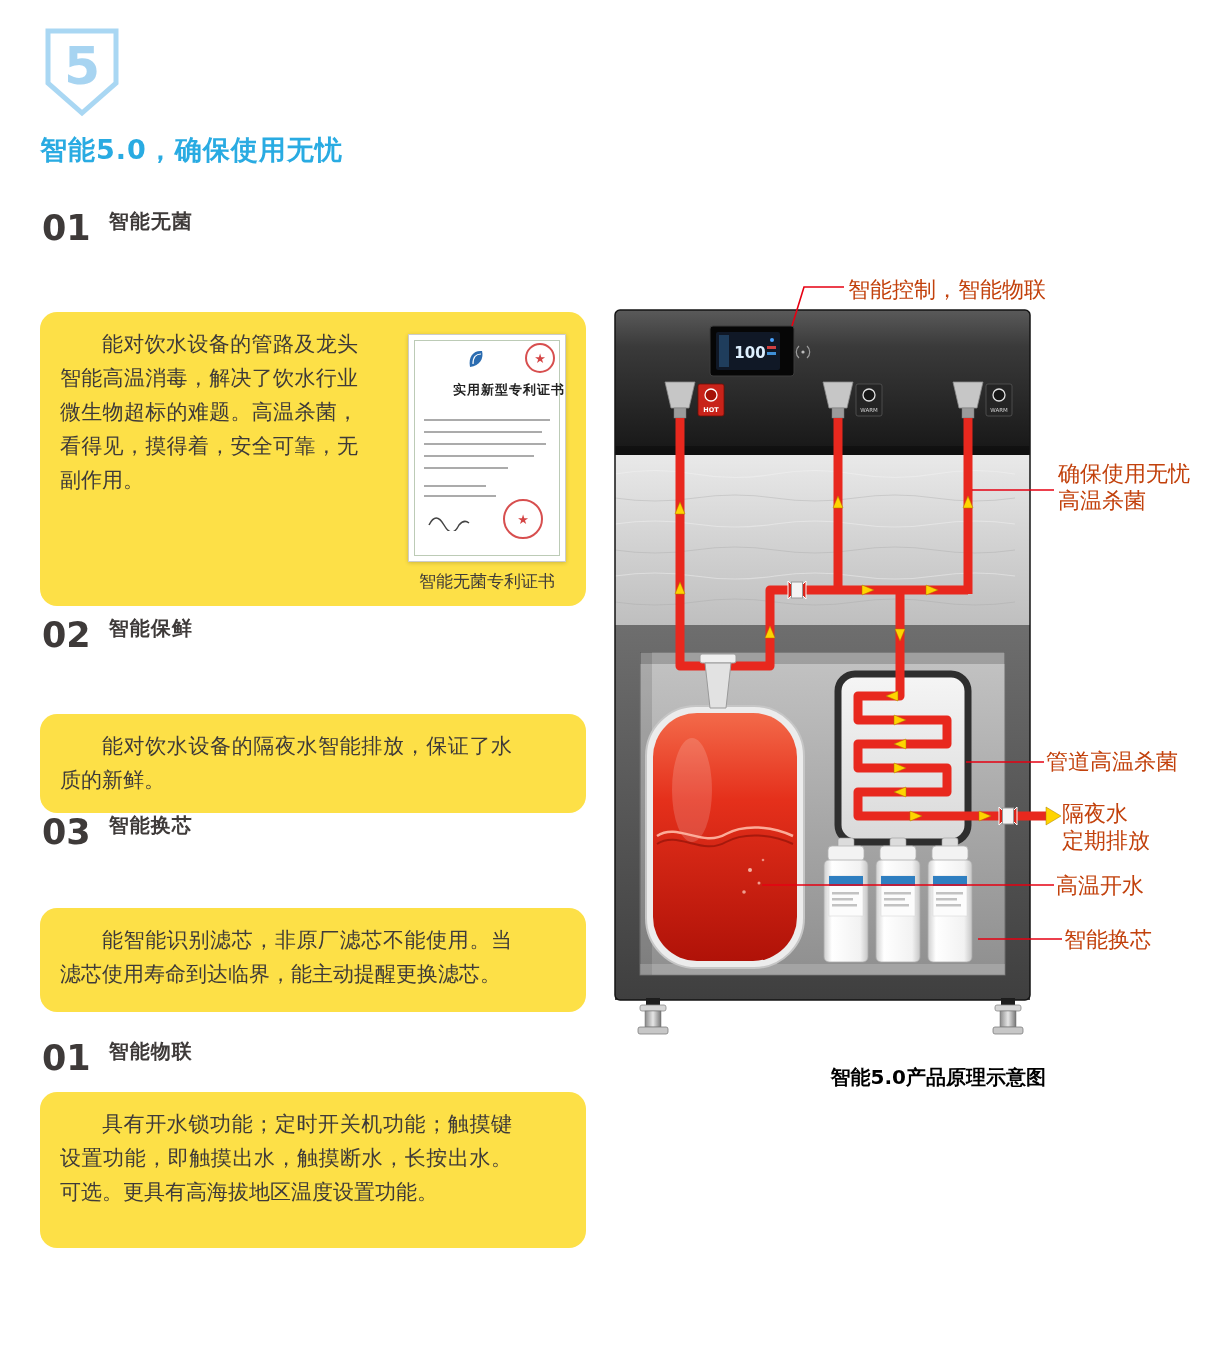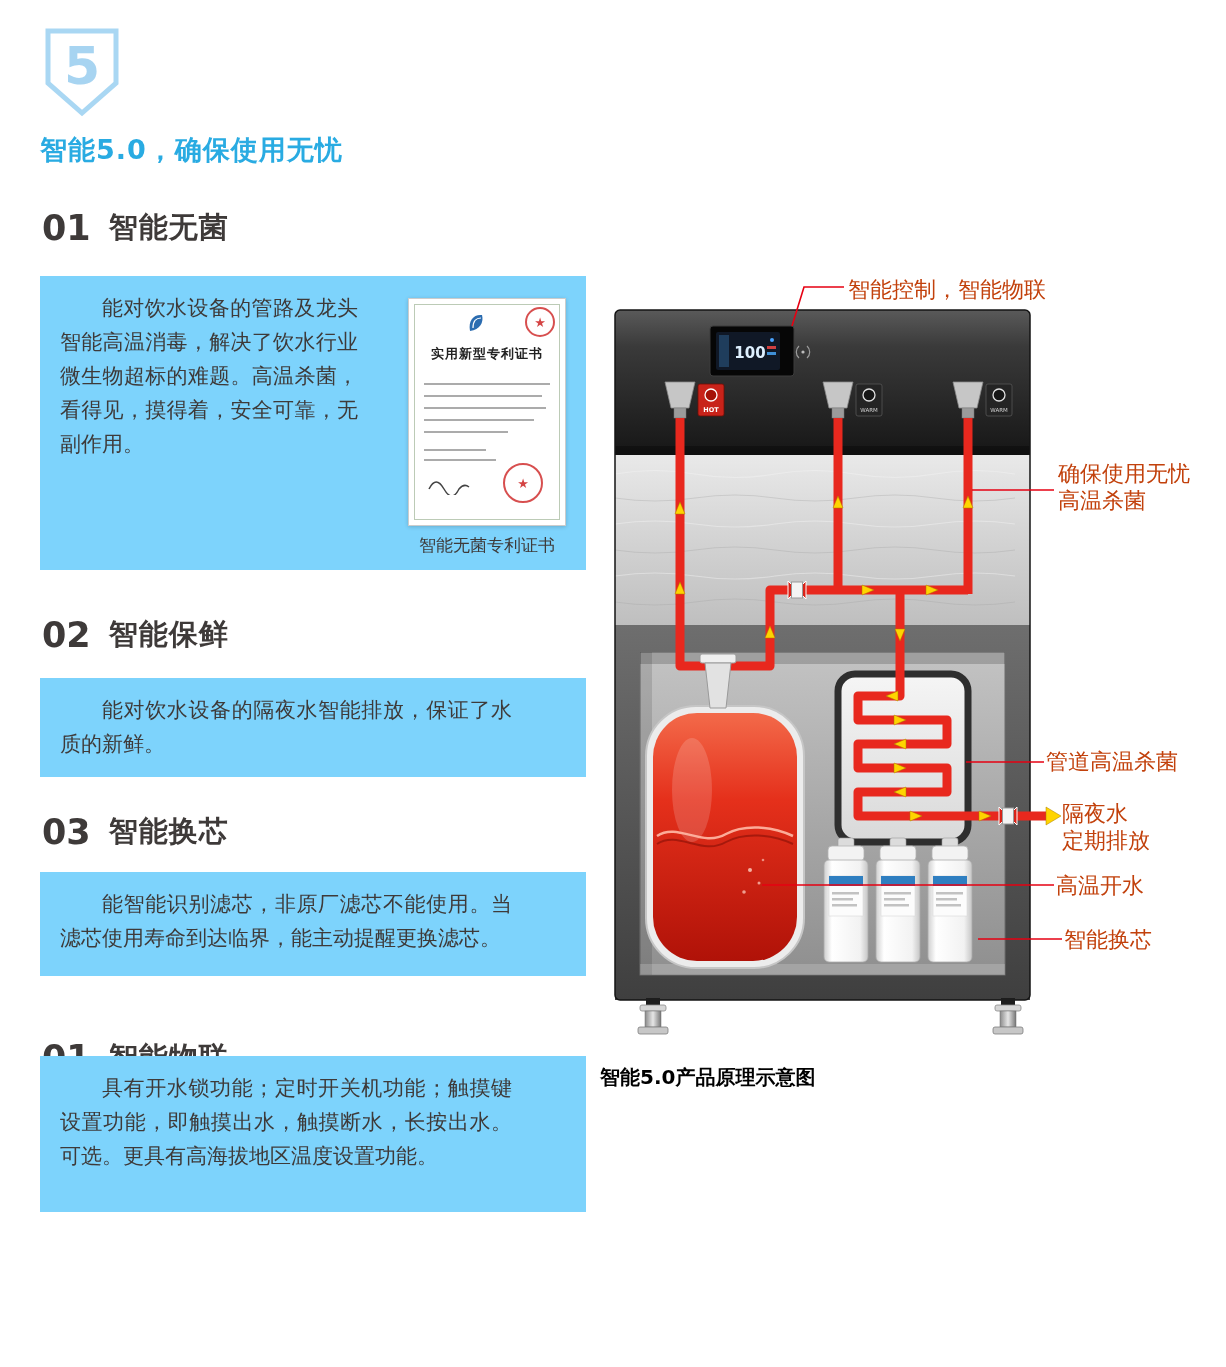"智能无菌" .sec-title { font-size: 29px -> 20px }
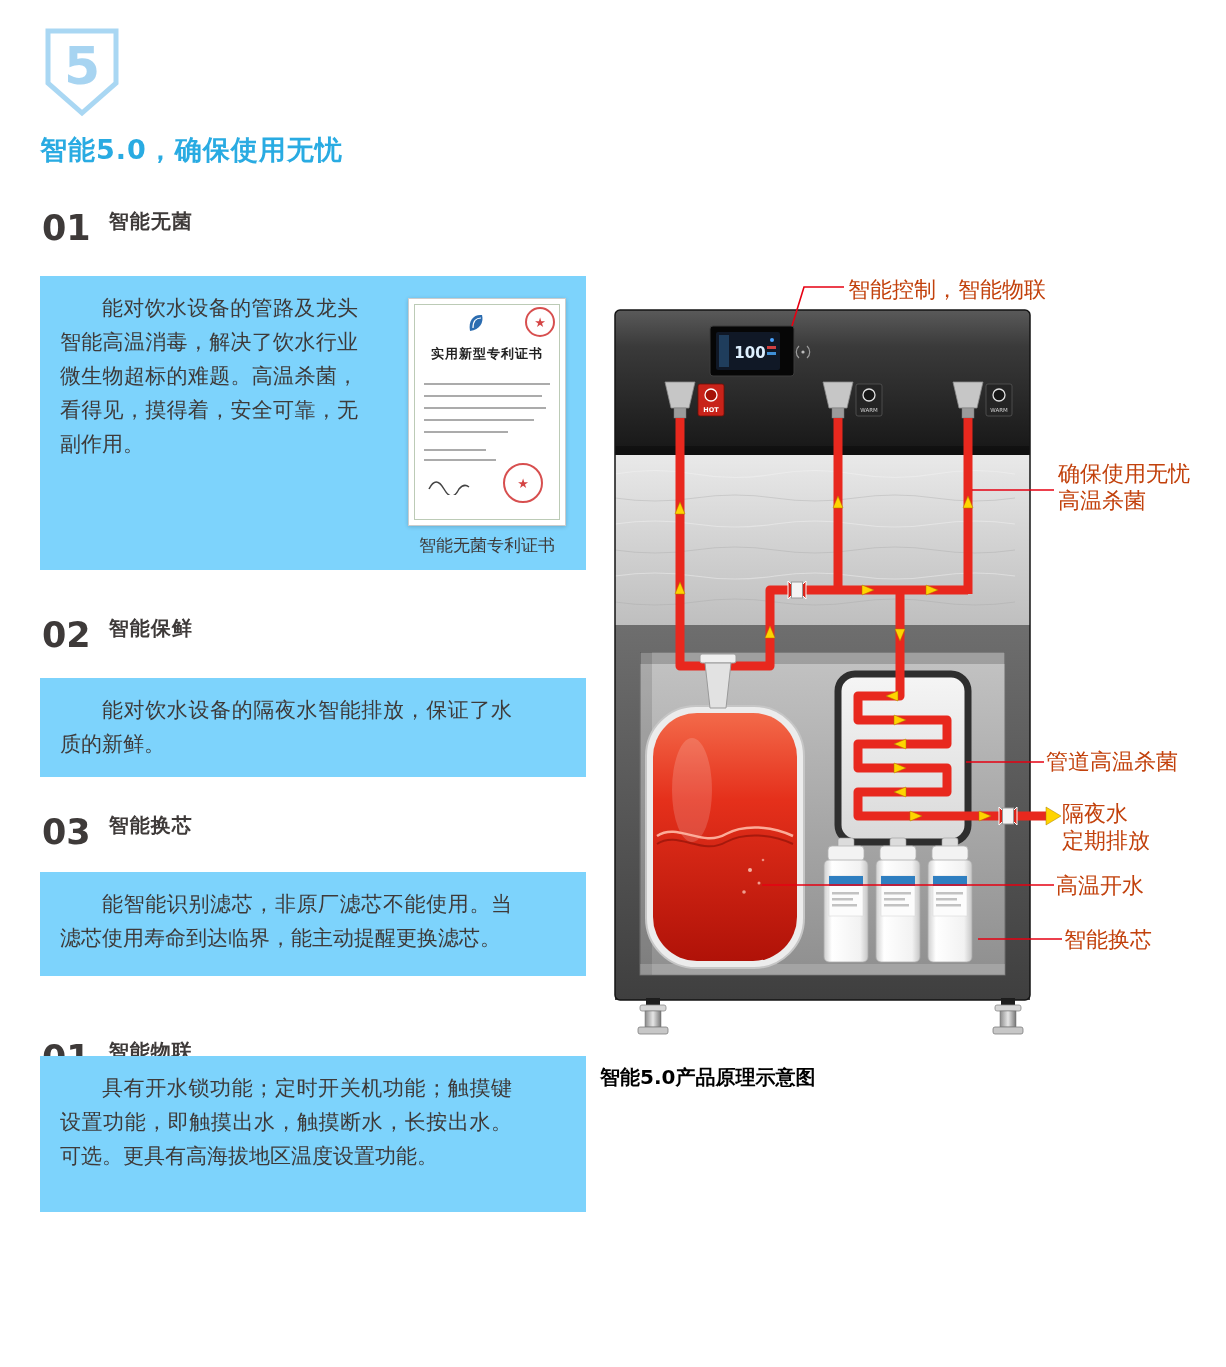"能对饮水设备的管路及龙头智能高温消毒，解决了饮水行业微生物超标的难题。高温杀菌，" .info-box { background: #7dd3fc -> #fde047; border-radius: 0 -> 17px; margin-top: none -> 36px }
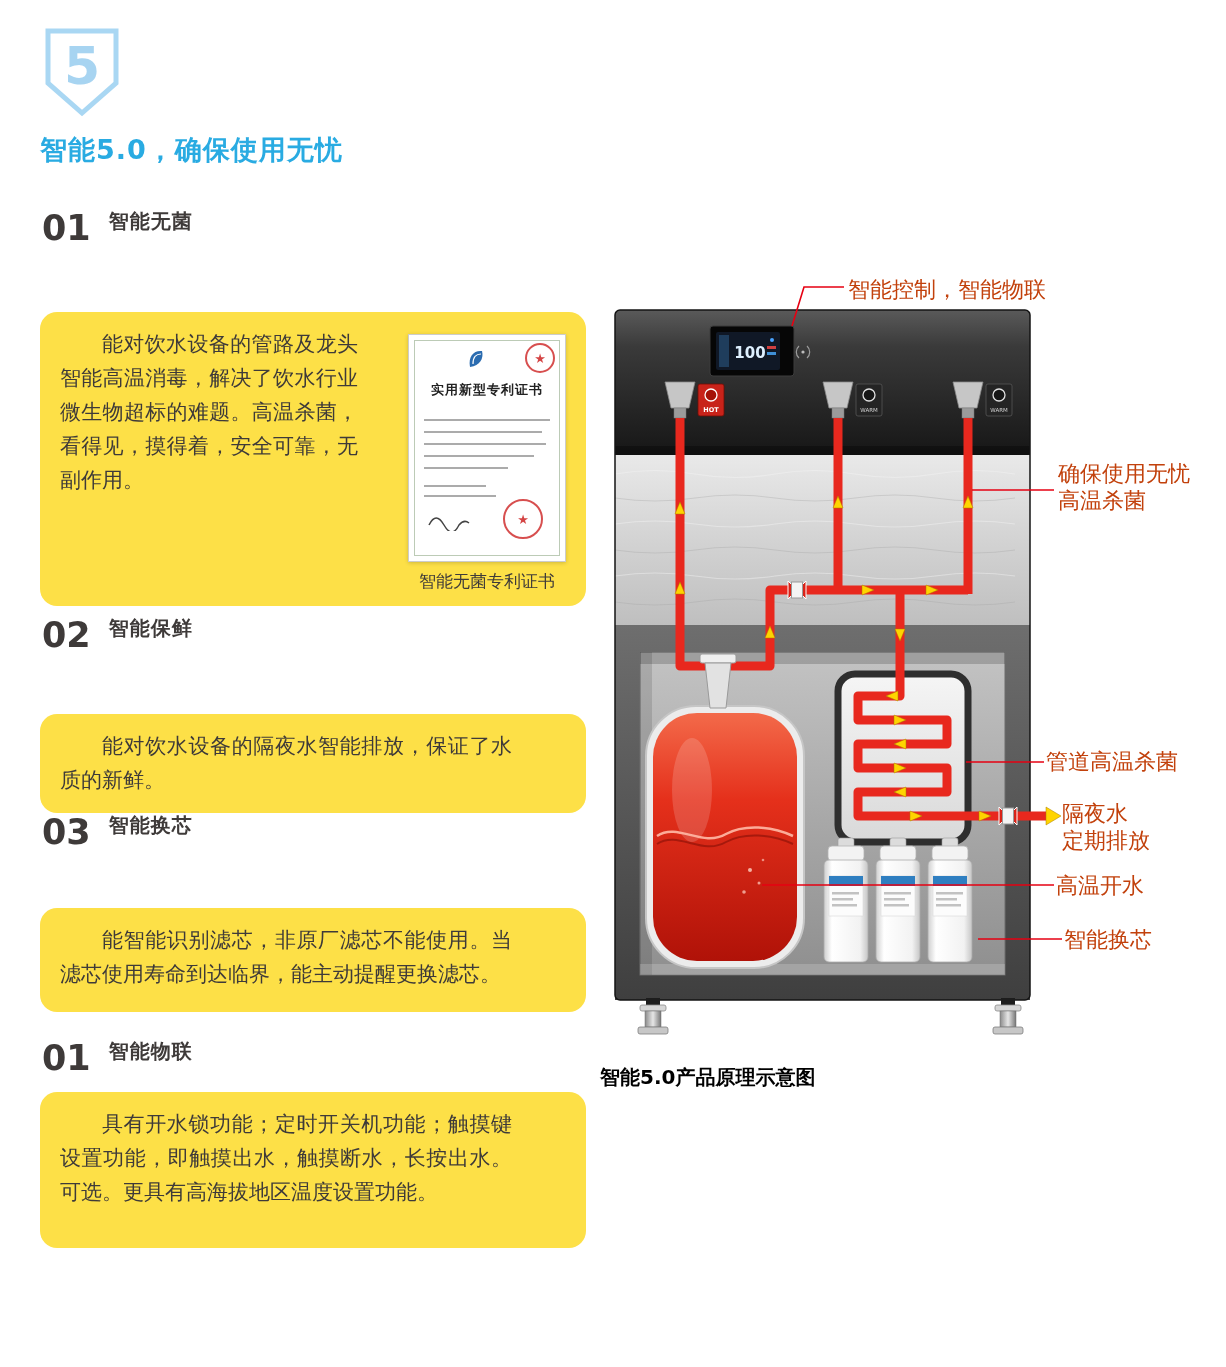"实用新型专利证书" .cert-title { text-align: center -> right }
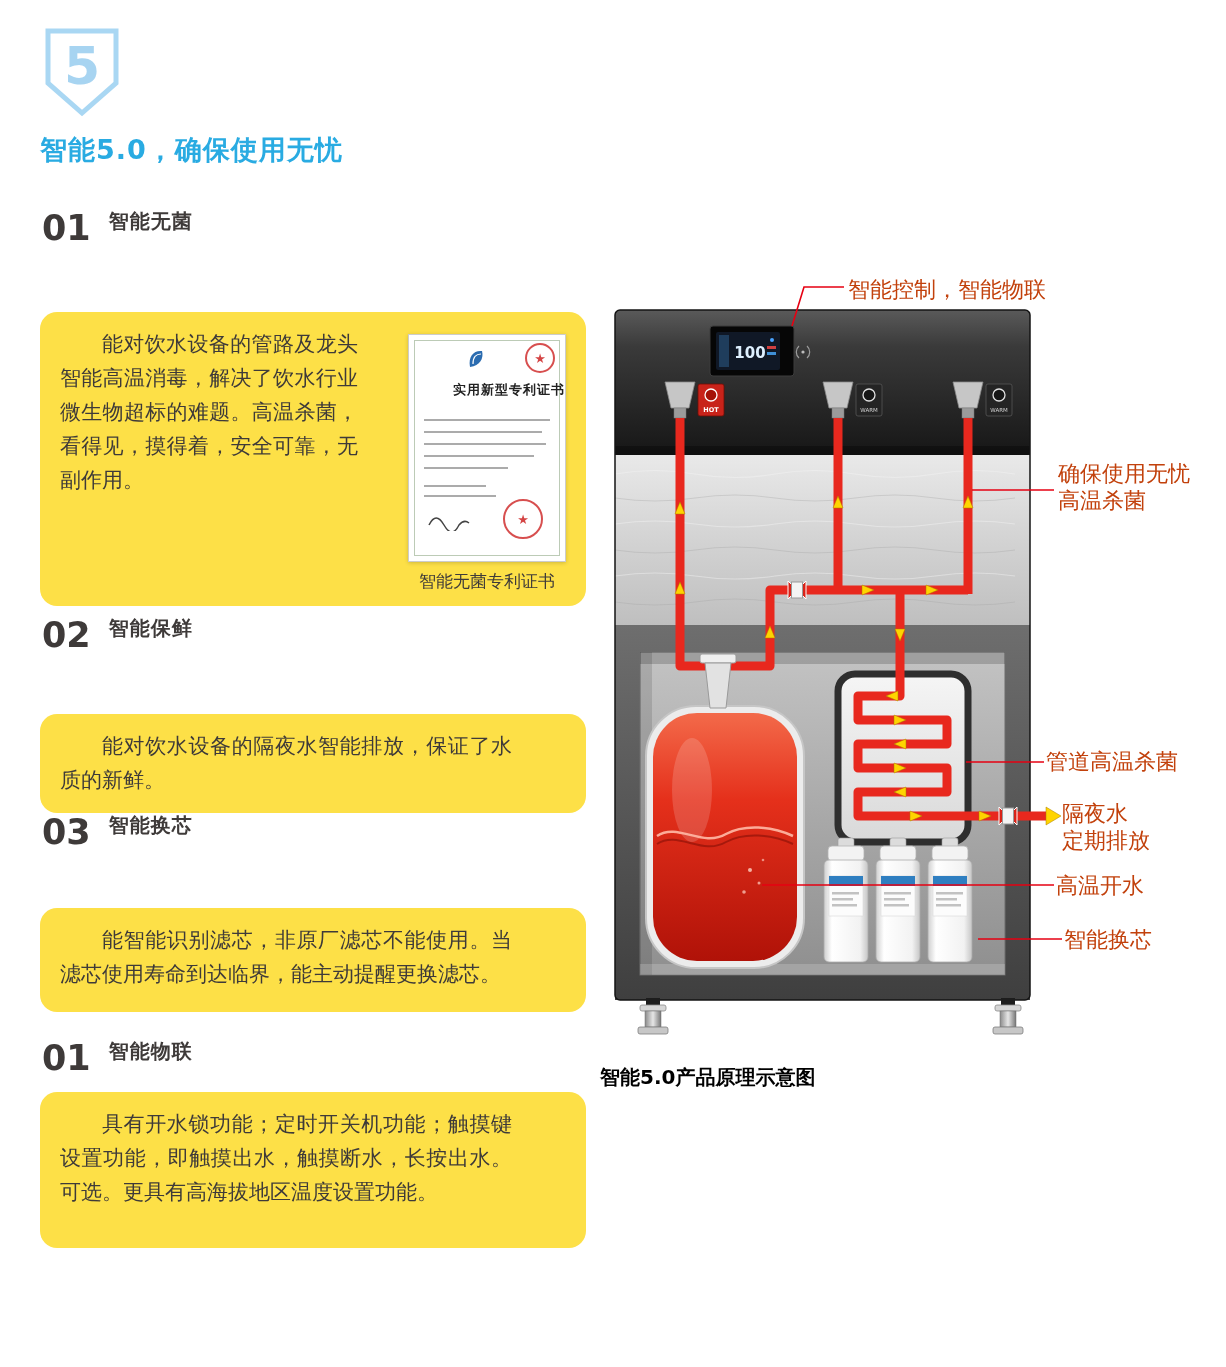"智能5.0产品原理示意图" .diagram-caption { text-align: left -> right }
